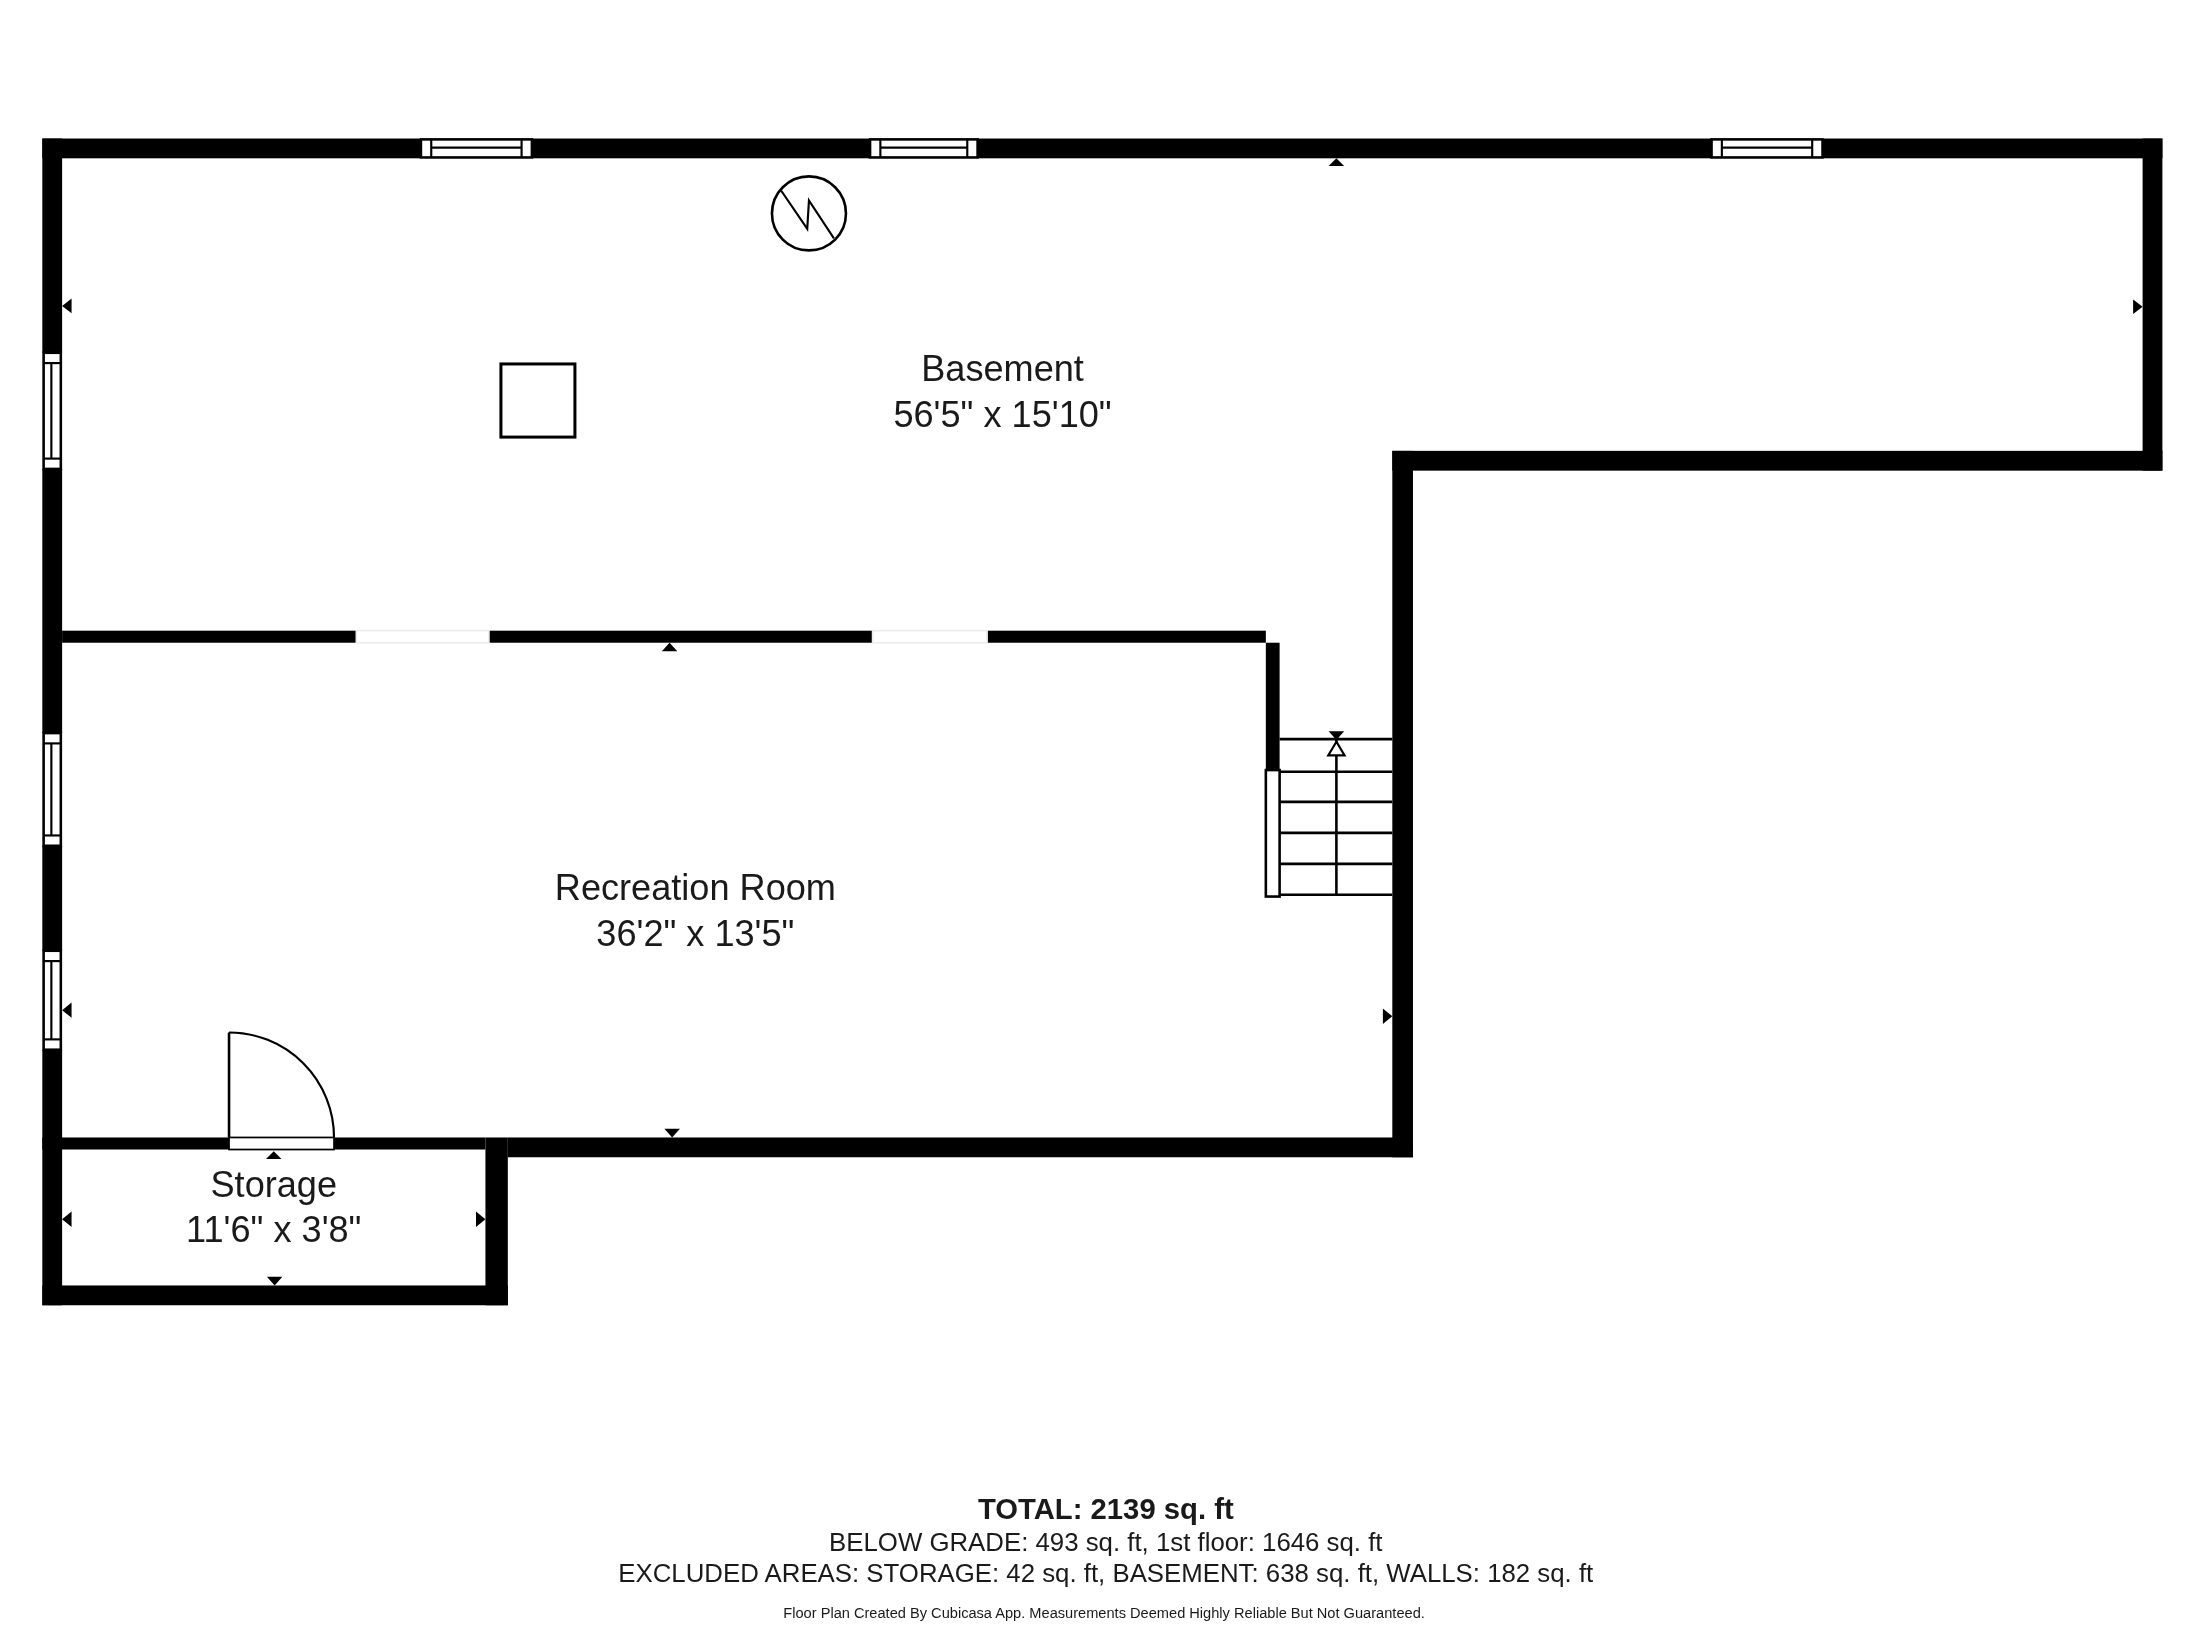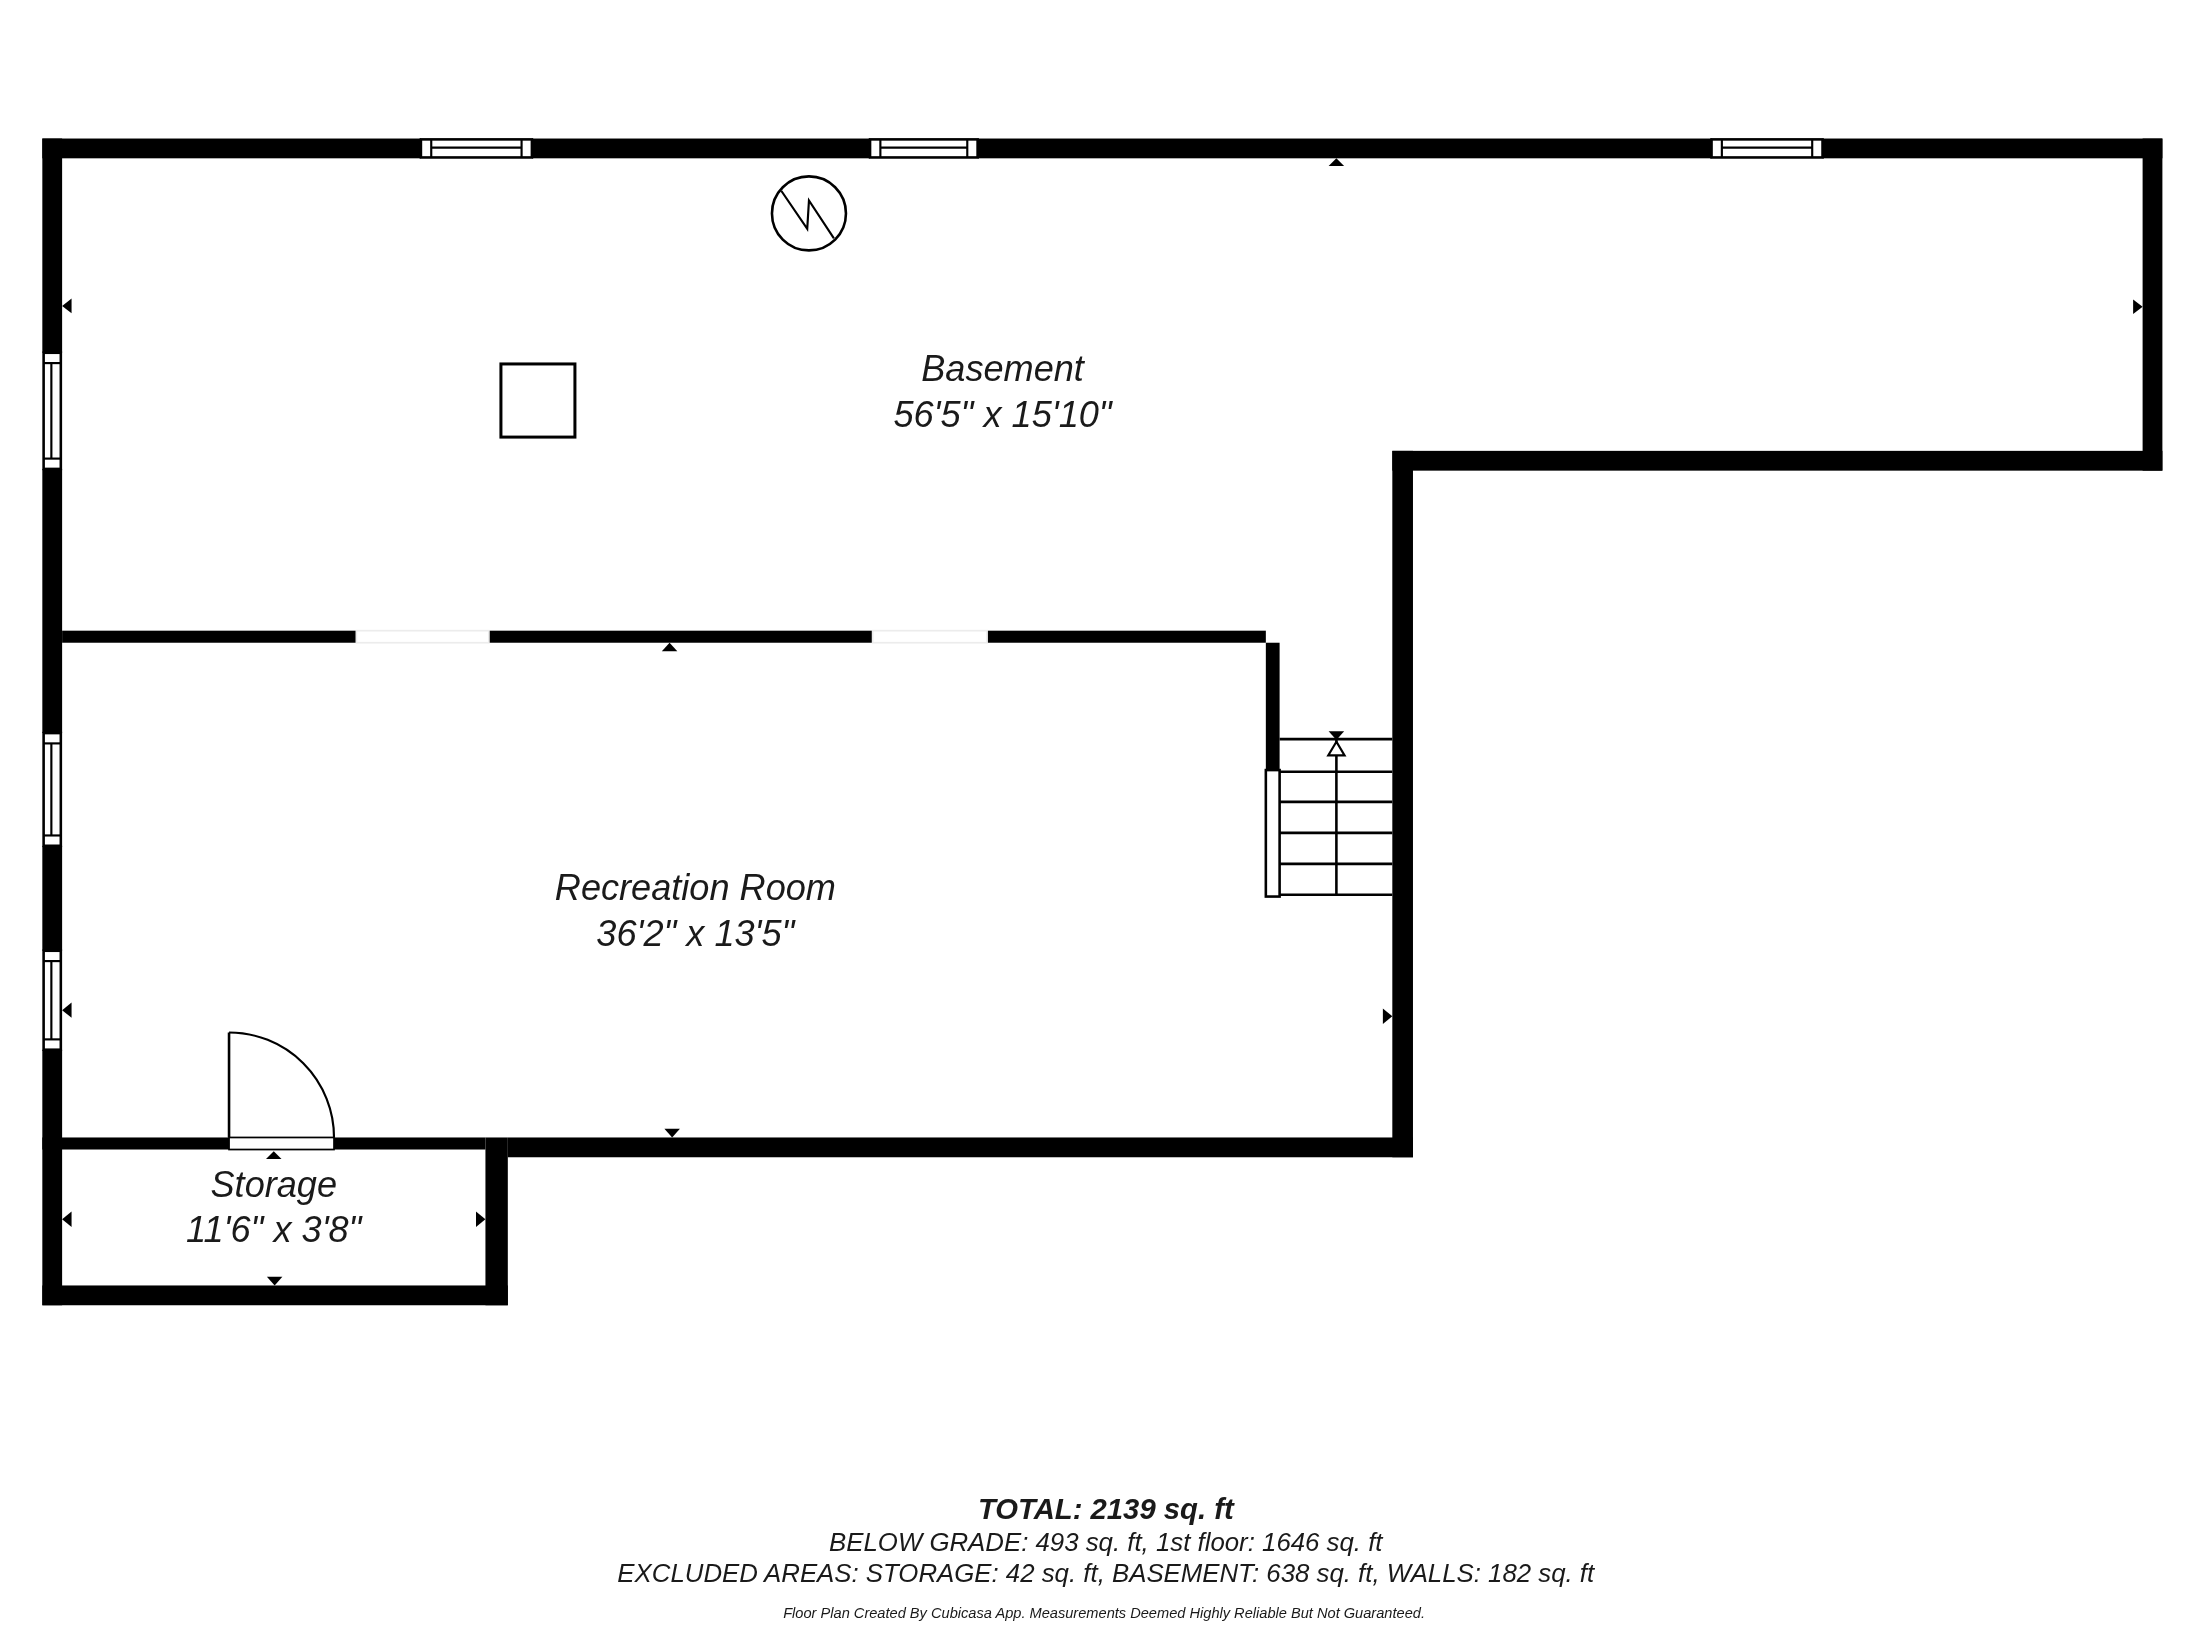"Basement" .page { font-style: italic -> none }
